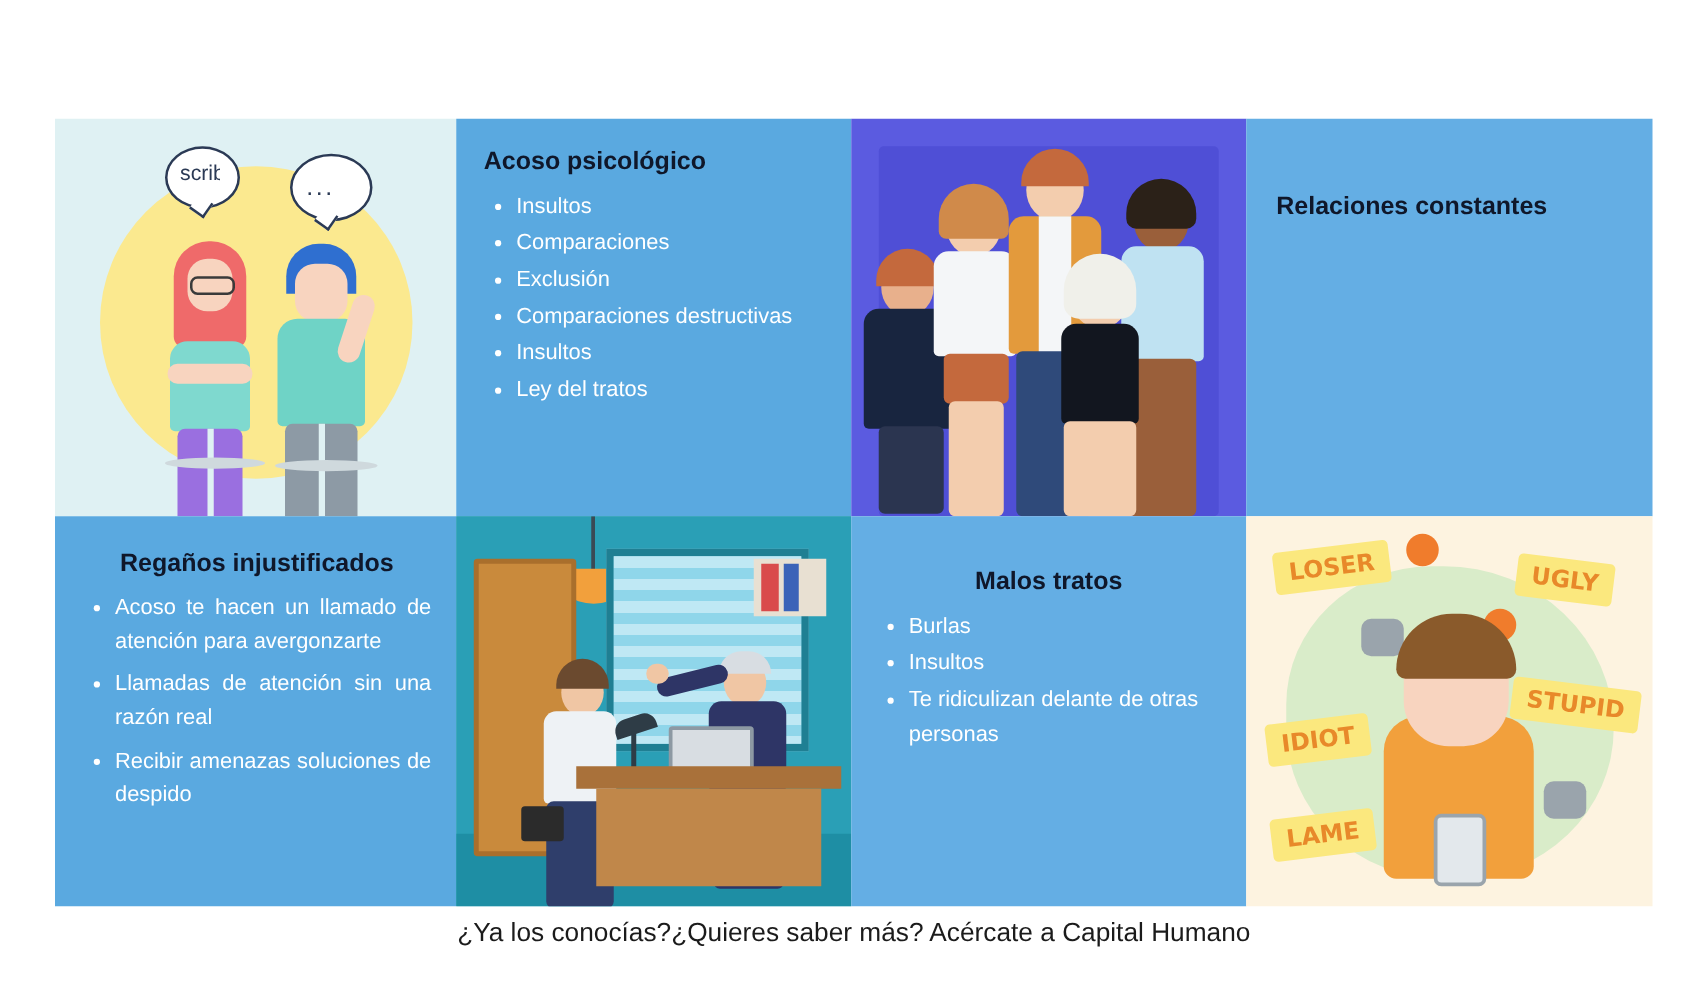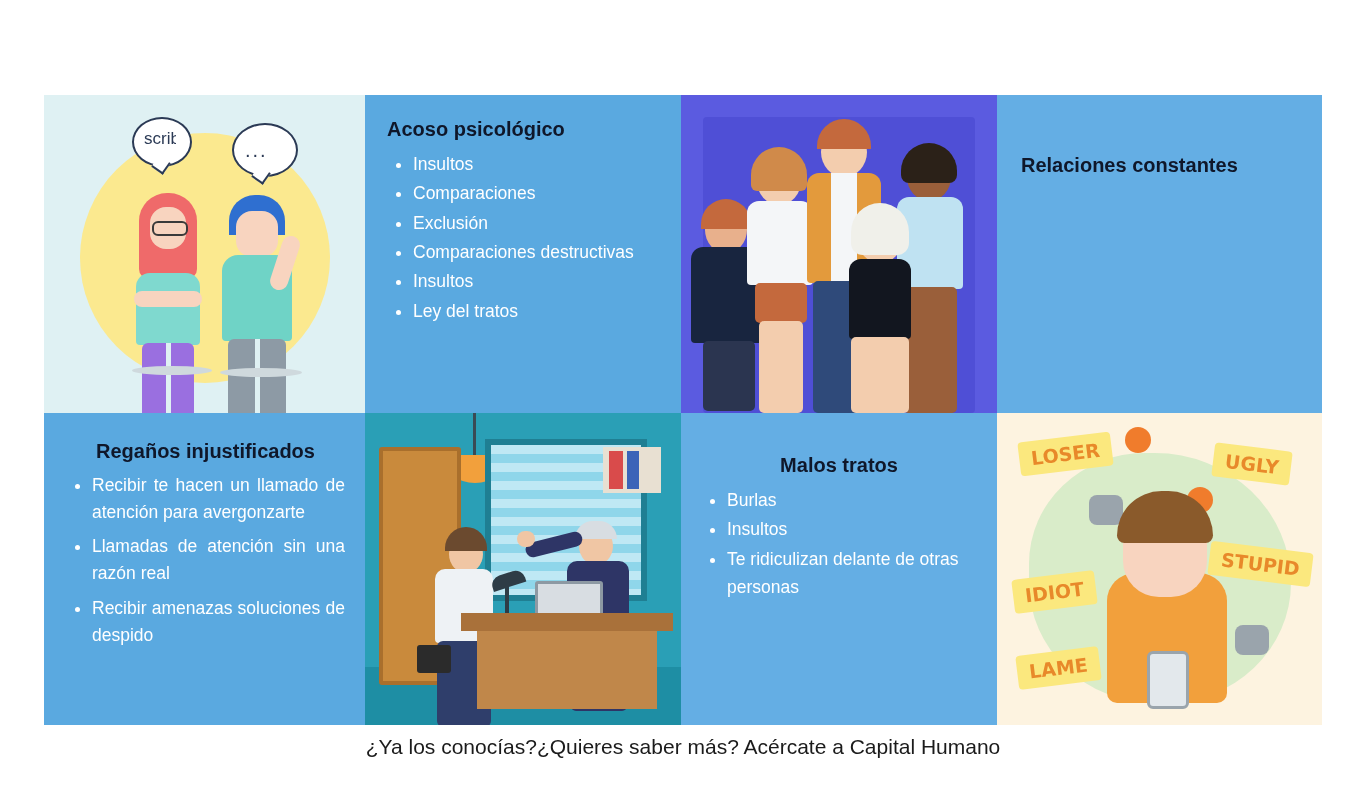"Recibir te hacen un llamado" li.justify-li { text: Recibir -> Acoso }
